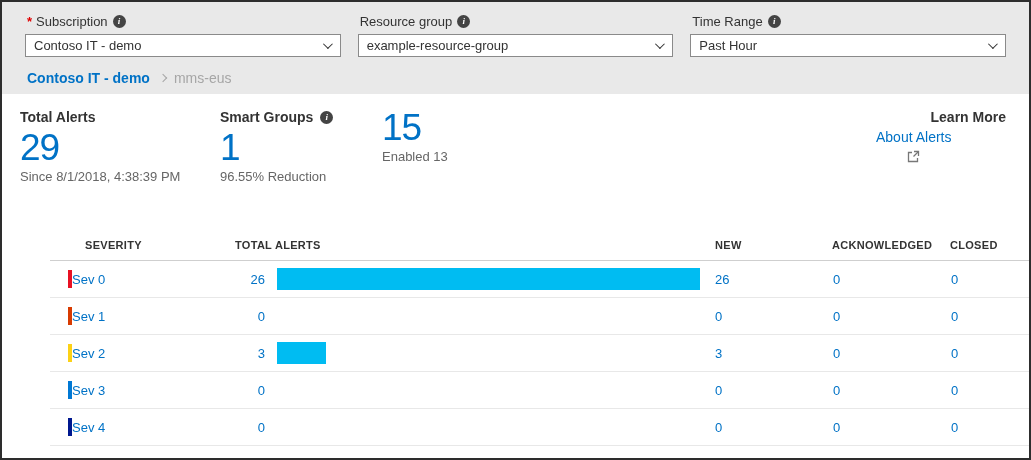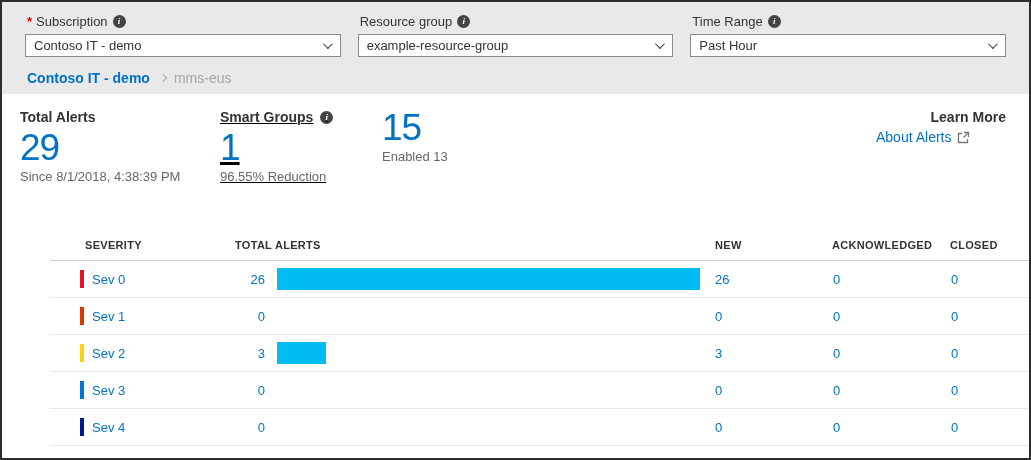"Smart Groups" .stat-2 { text-decoration: underline -> none }
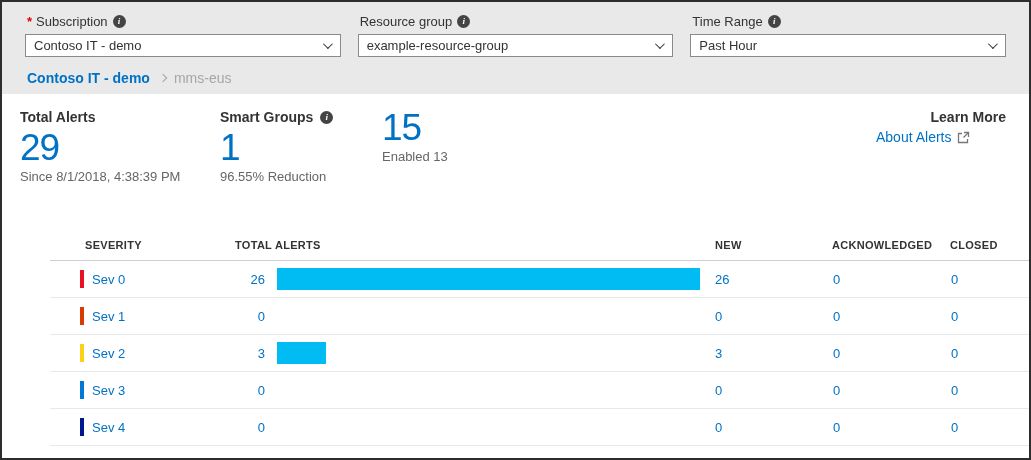"About Alerts" .learn-link { flex-direction: none -> column }
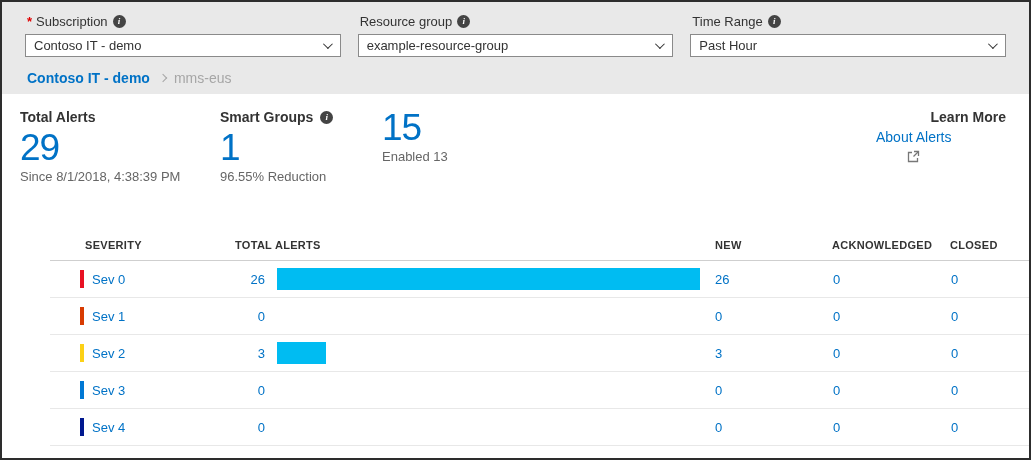"Sev 0" .cell-sev { gap: 8px -> none; left: 30px -> 18px }
